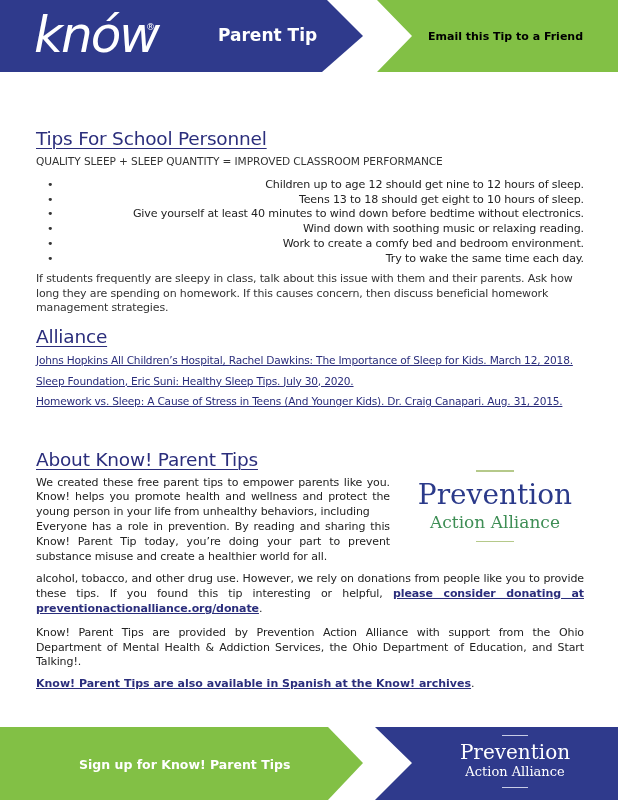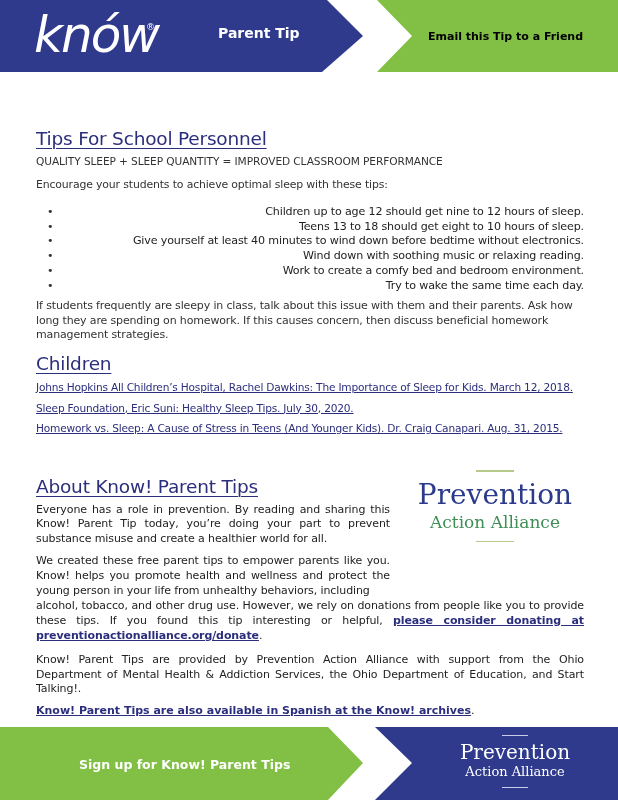"Parent Tip" .parent-tip { font-size: 14px -> 17px }
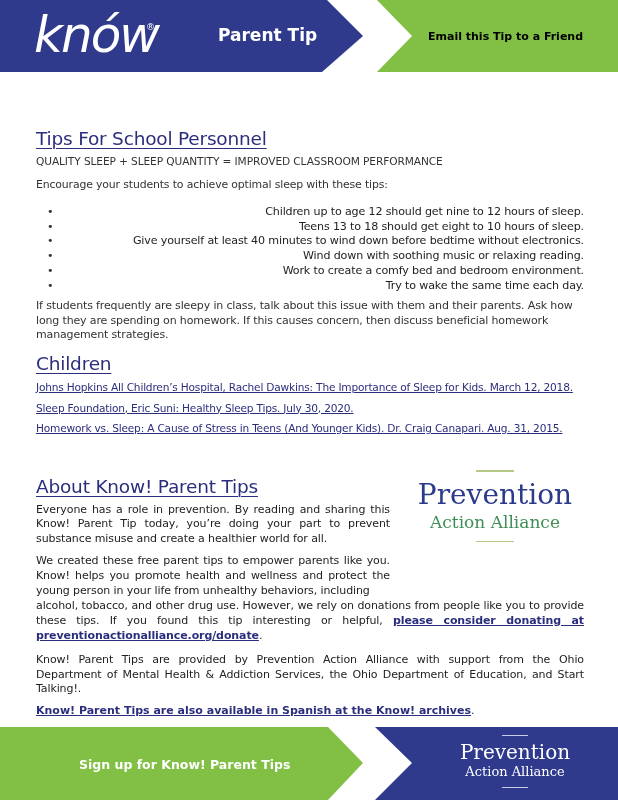"Encourage your students to achieve" p.intro { html: <p>Encourage your students to achieve optimal sleep with these tips:</p> -> none }
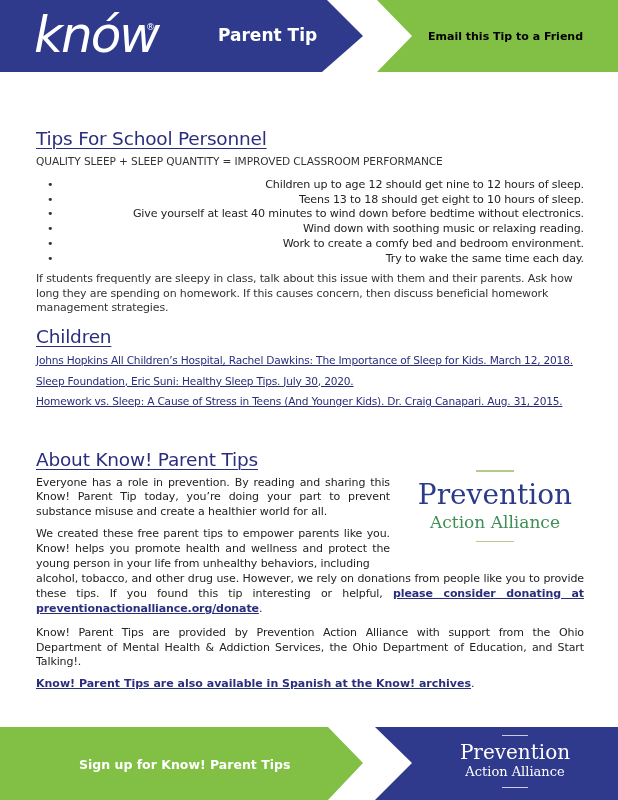"Children" h2.section { text: Children -> Alliance }
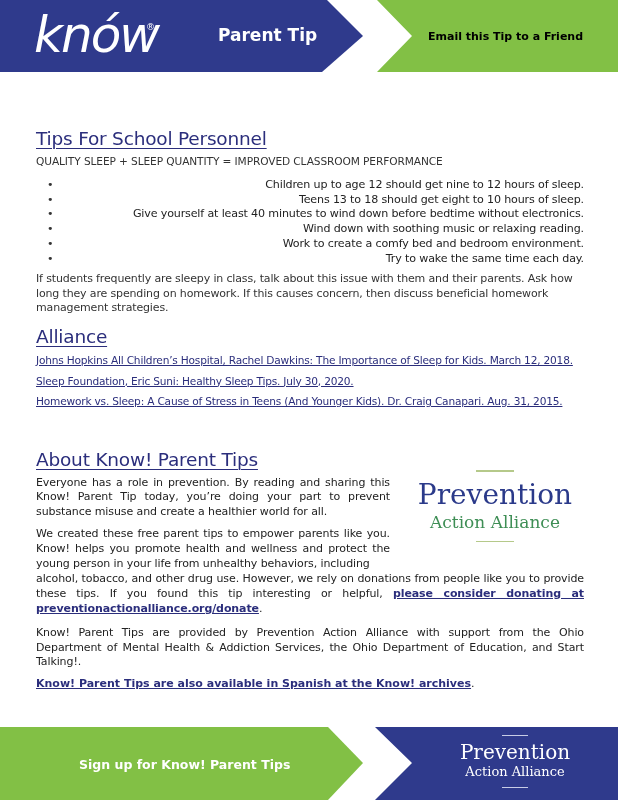"Everyone has a role in" p.about-p { order: before "We created these free parent" -> after "We created these free parent" }
